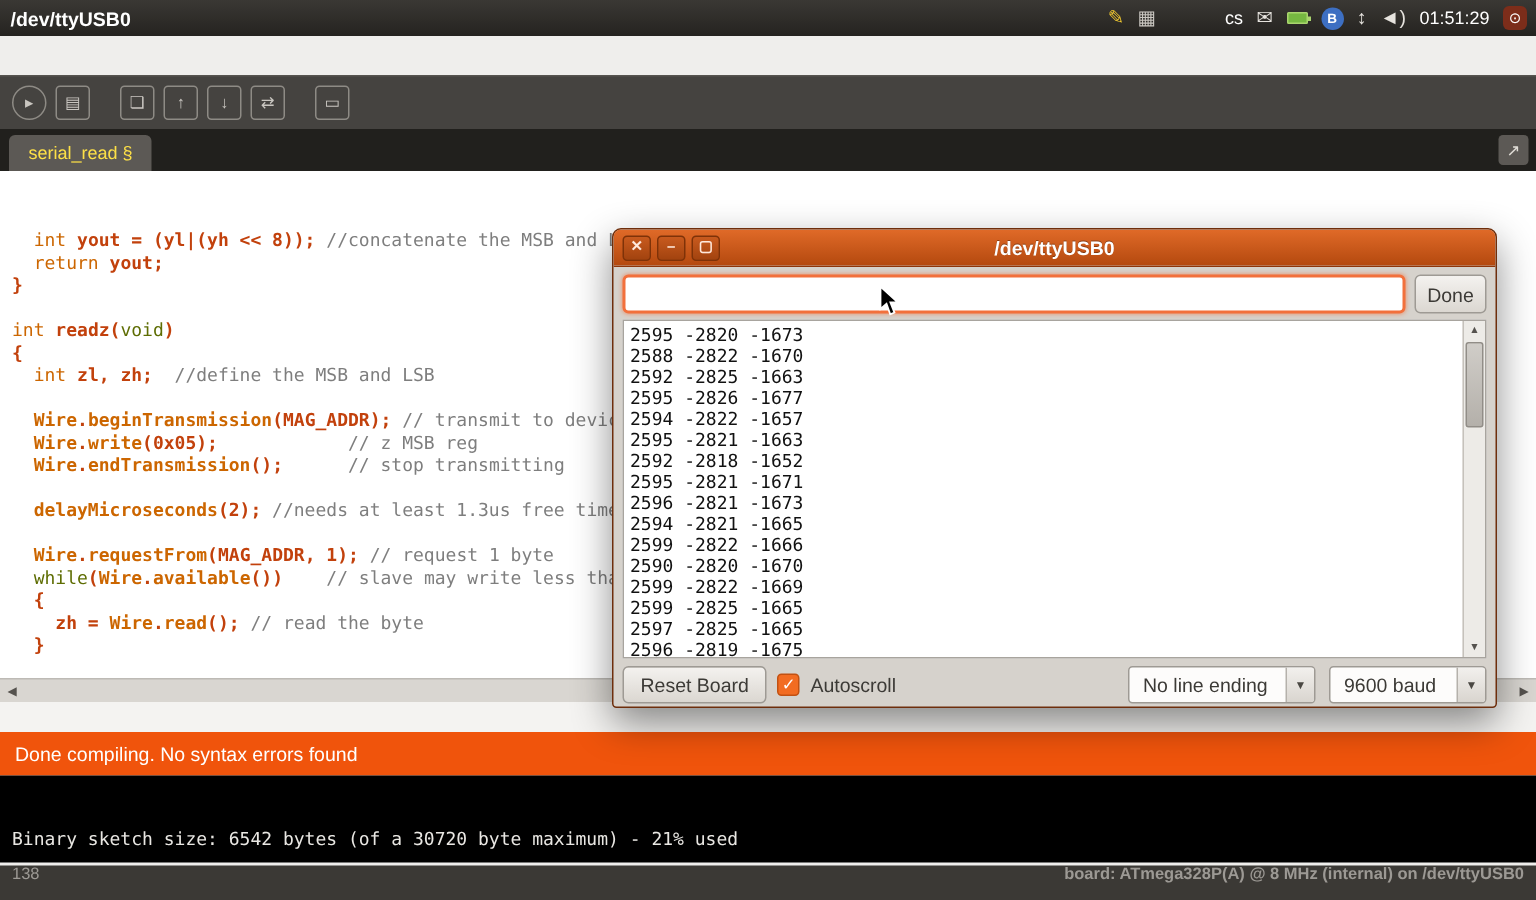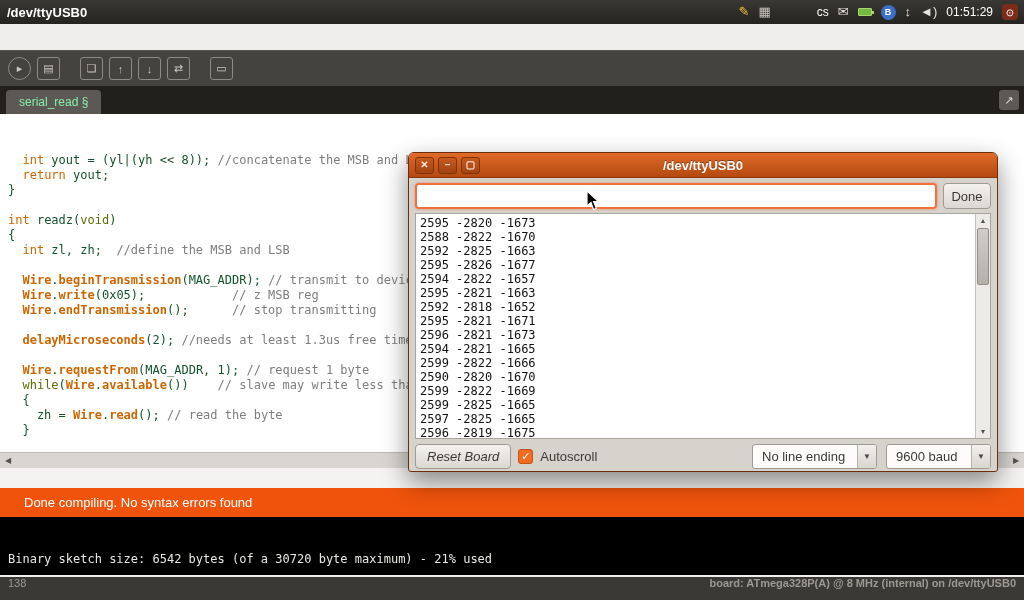"serial_read §" .tab { color: #86efac -> #fde047 }
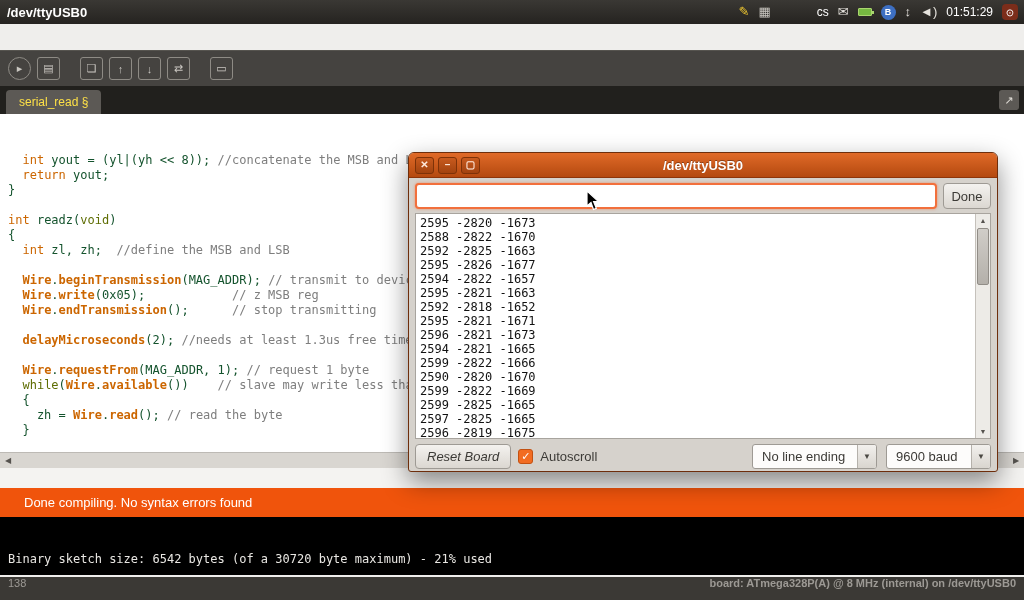"yout = (yl|(yh << 8));" .tok-p { color: #14532d -> #c2410c; font-weight: none -> bold }
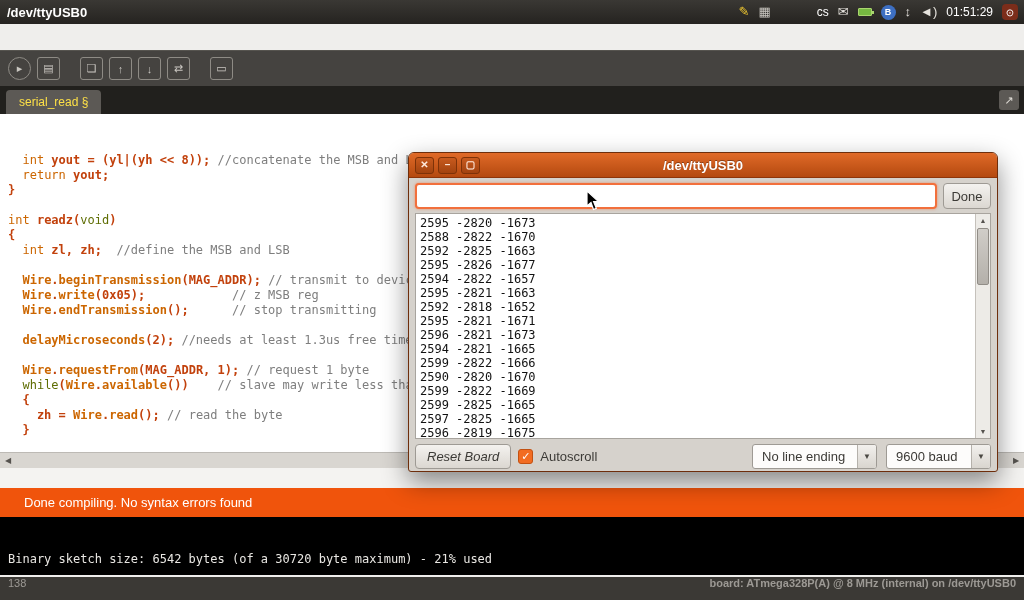"Reset Board" .sw-reset { font-style: italic -> none }
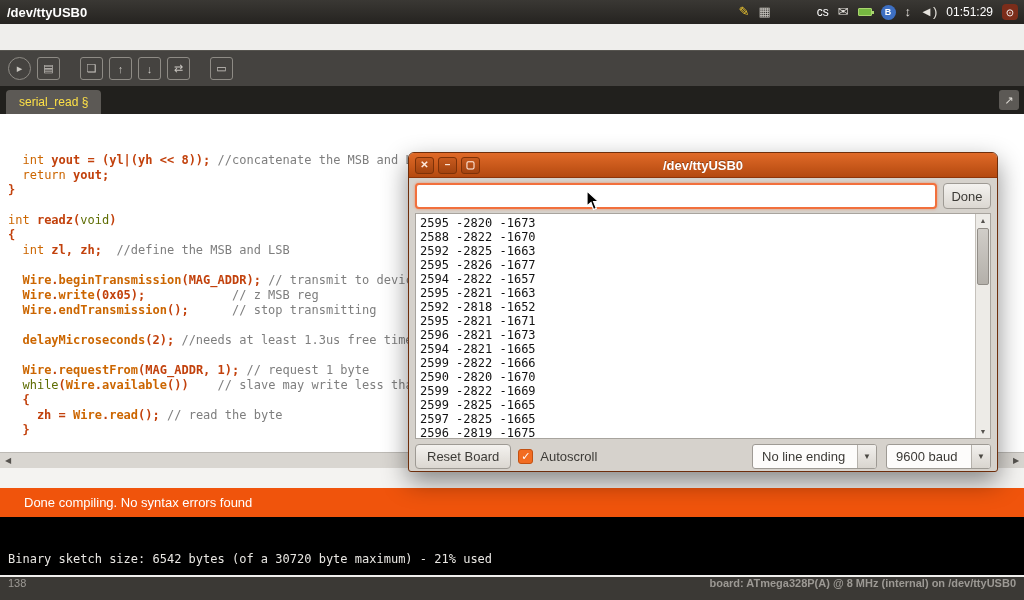"Done compiling. No syntax errors" .status-strip { padding-left: 24px -> 10px }
